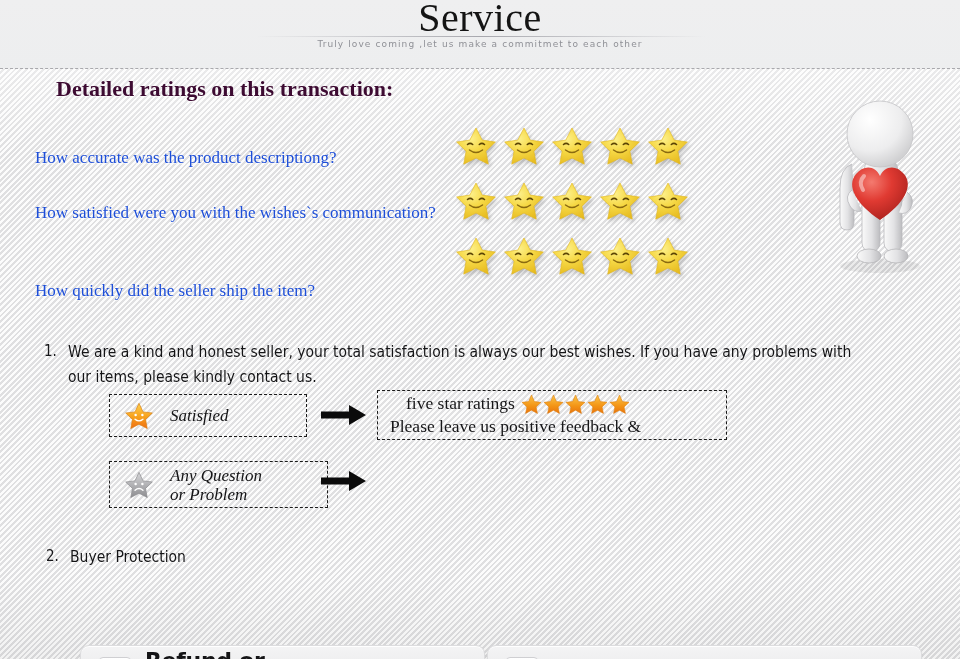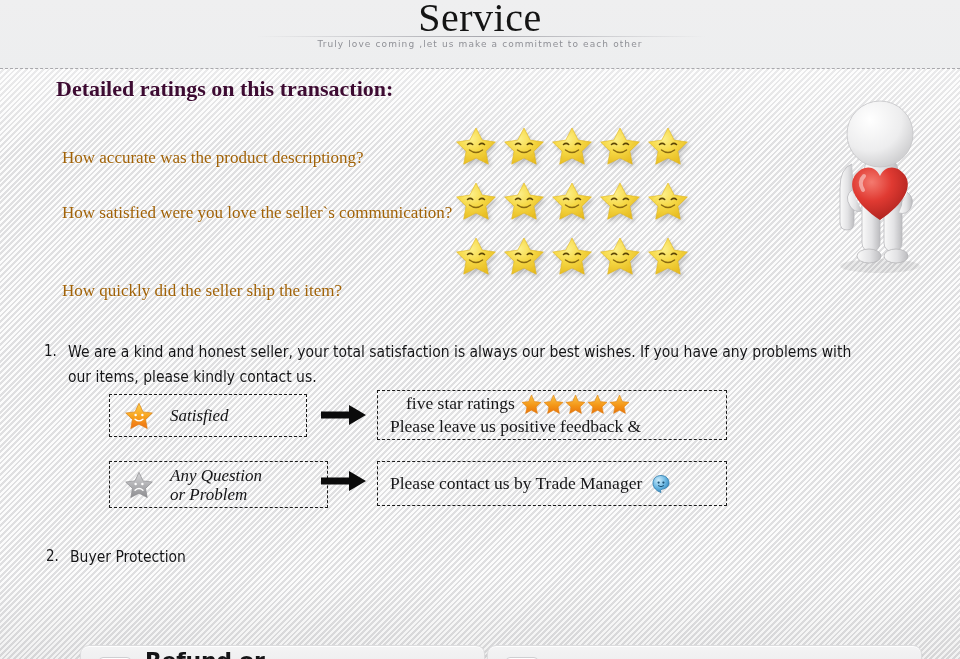"How accurate was the product" .q { color: #a16207 -> #1d4ed8; left: 62px -> 35px }
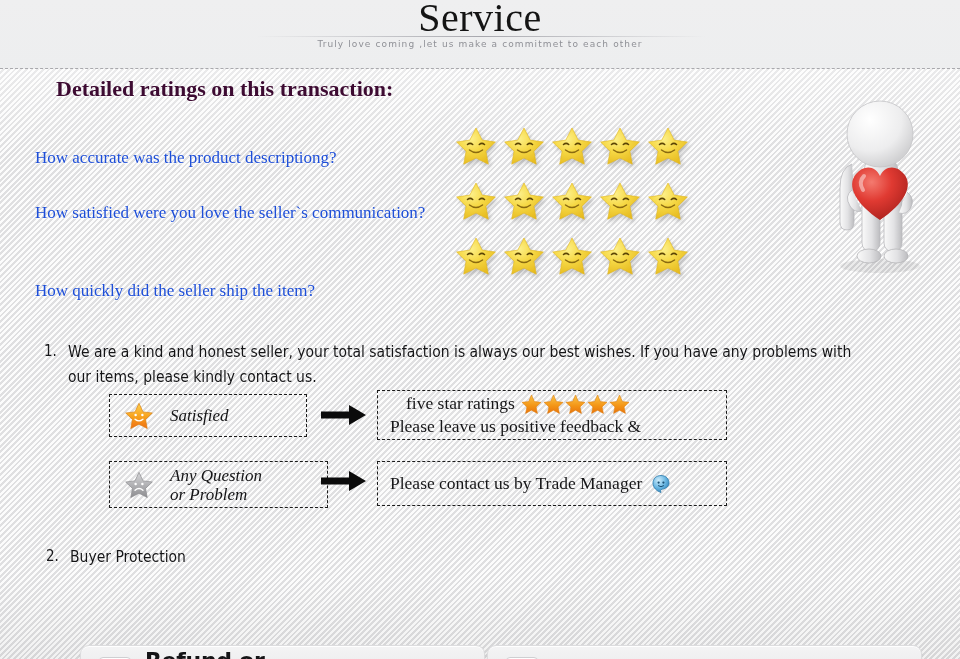"How satisfied were you love" div.q { text: love the seller -> with the wishes }
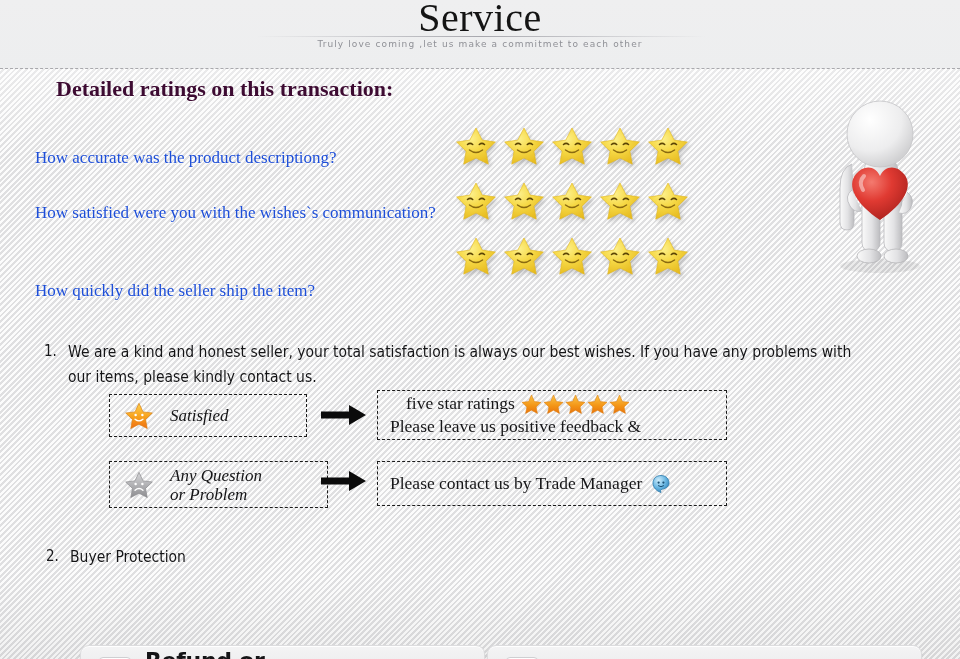"Please contact us by Trade" div.dbox { html: <div> <div> <span>Please contact us by Trade Manager</span> <span> <svg> <path></path> <circle></circle> <circle></circle> <path></path> </svg> </span> </div> </div> -> none }
